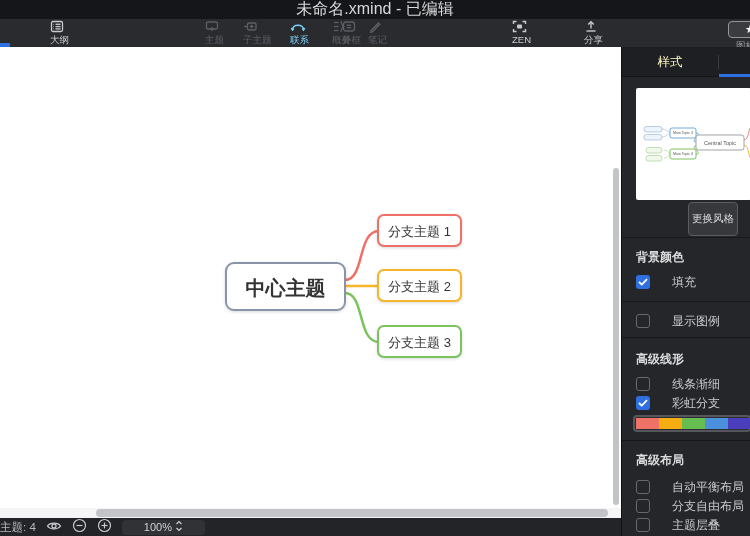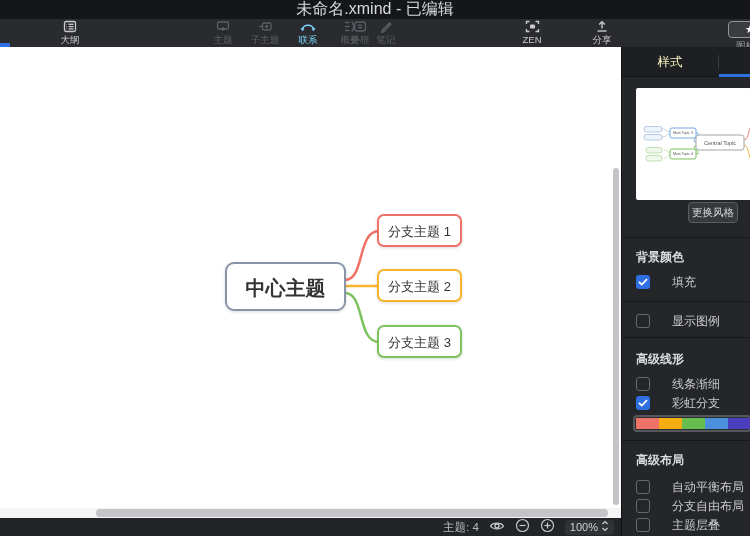"大纲" .tb-item { align-items: center -> flex-start }
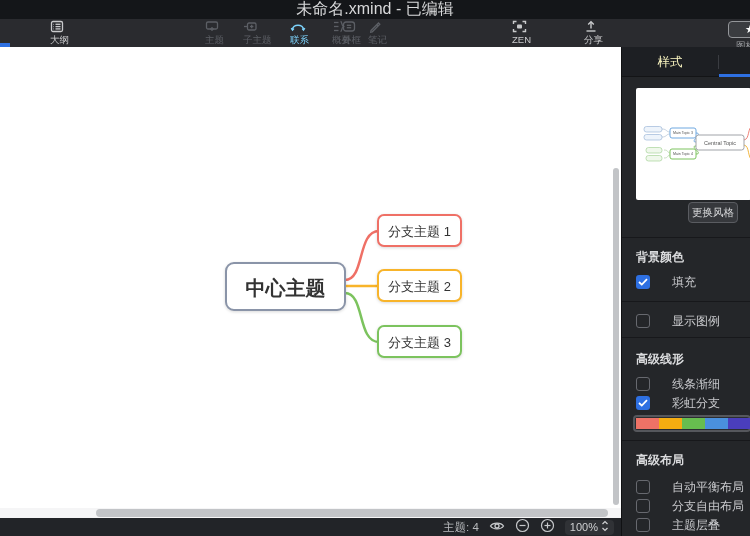"更换风格" .changestyle { height: 21px -> 34px }
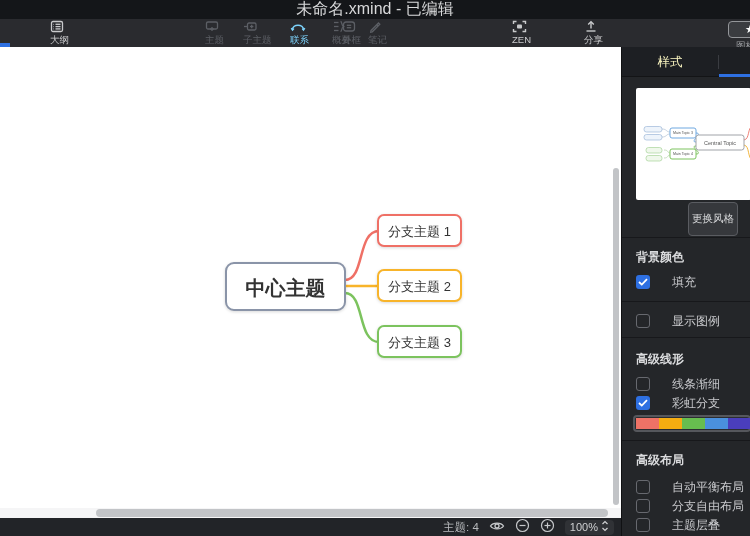"主题: 4" .statusbar { justify-content: flex-end -> none }
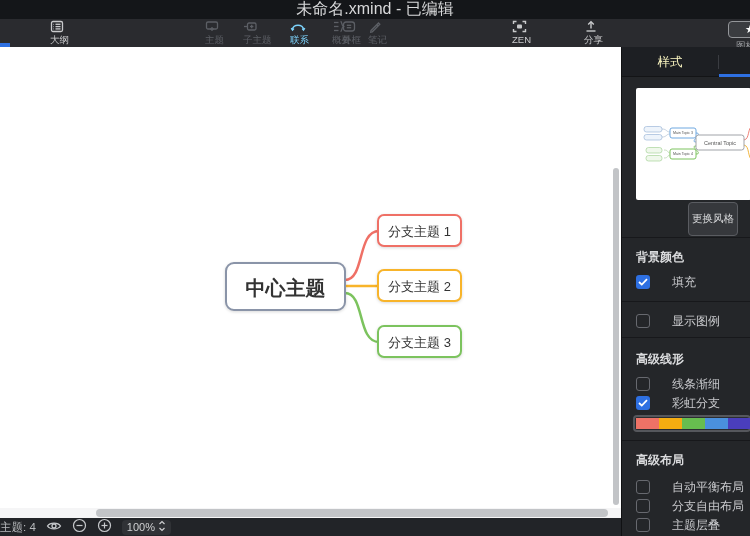"100%" .zoomctl { padding: 0 5px -> 0 22px }
